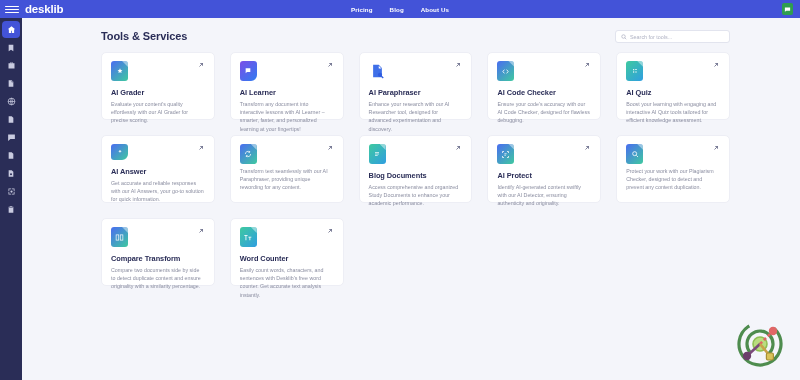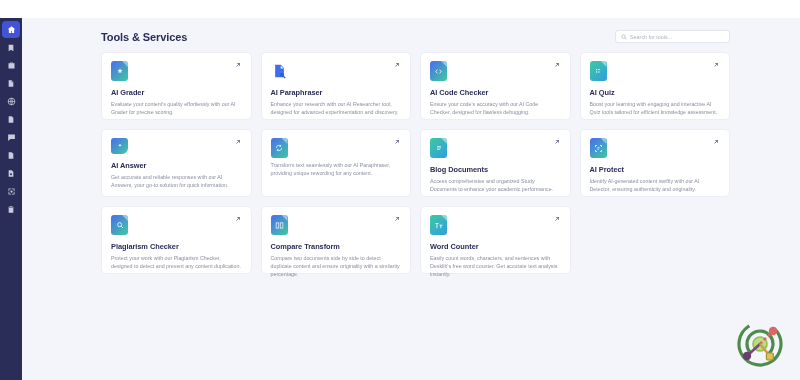"desklib" div.topbar { html: none -> <div> <div> <span></span> <span></span> <span></span> </div> <div>desklib</div> <div> <a>Pricing</a> <a>Blog</a> <a>About Us</a> </div> <div> <div> <svg> <path></path> </svg> </div> </div> </div> }
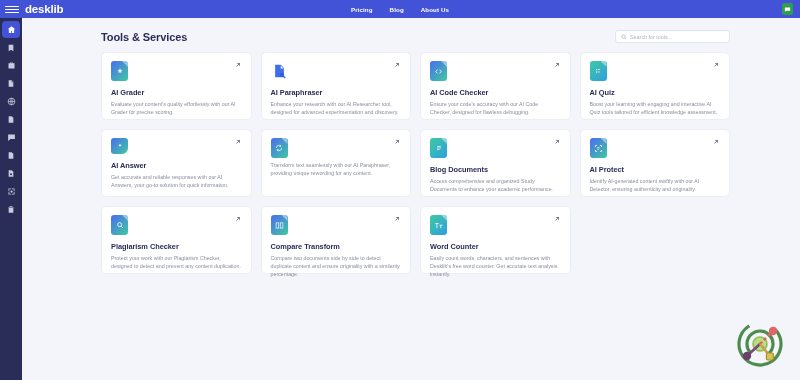"Tools & Services" .main-head { align-items: center -> flex-start }
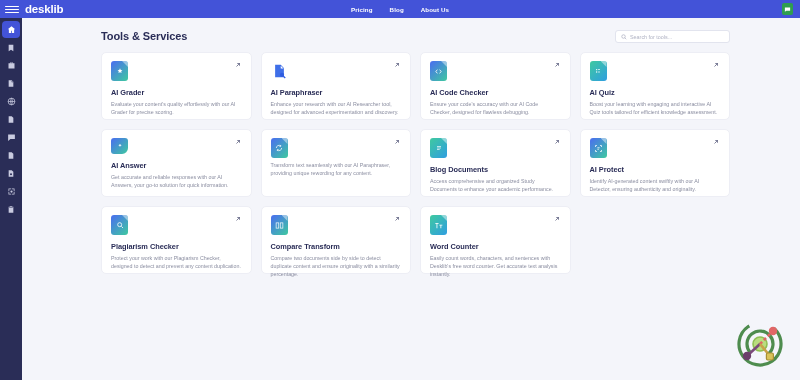"AI Grader" .grid { gap: 9px -> 15px; grid-template-columns: repeat(4, 1fr) -> repeat(5, 1fr) }
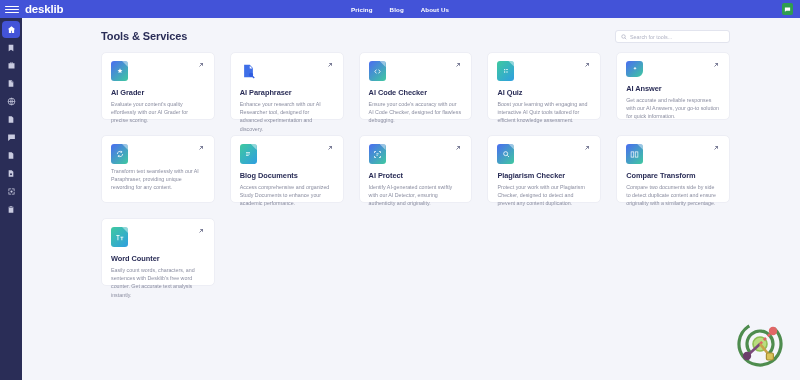"AI Learner" div.card { html: none -> <div> <div> <svg> <path></path> </svg> </div> <div>AI Learner</div> <div>Transform any document into interactive lessons with AI Learner – smarter, faster, and personalized learning at your fingertips!</div> <div> <svg> <path></path> </svg> </div> </div> }
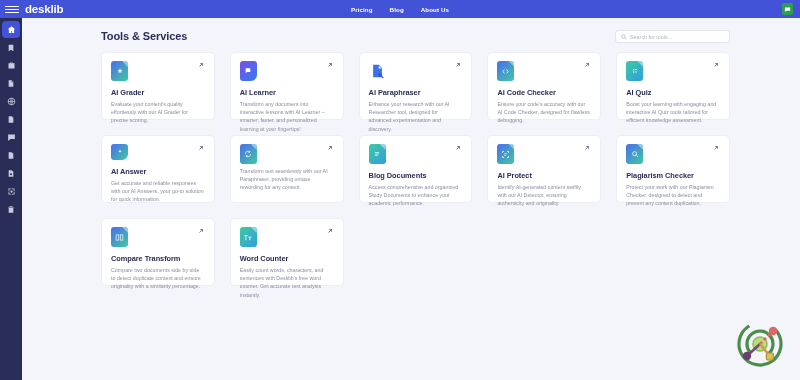"Plagiarism Checker" div.card-title { html: <div>Plagiarism Checker</div> -> none }
